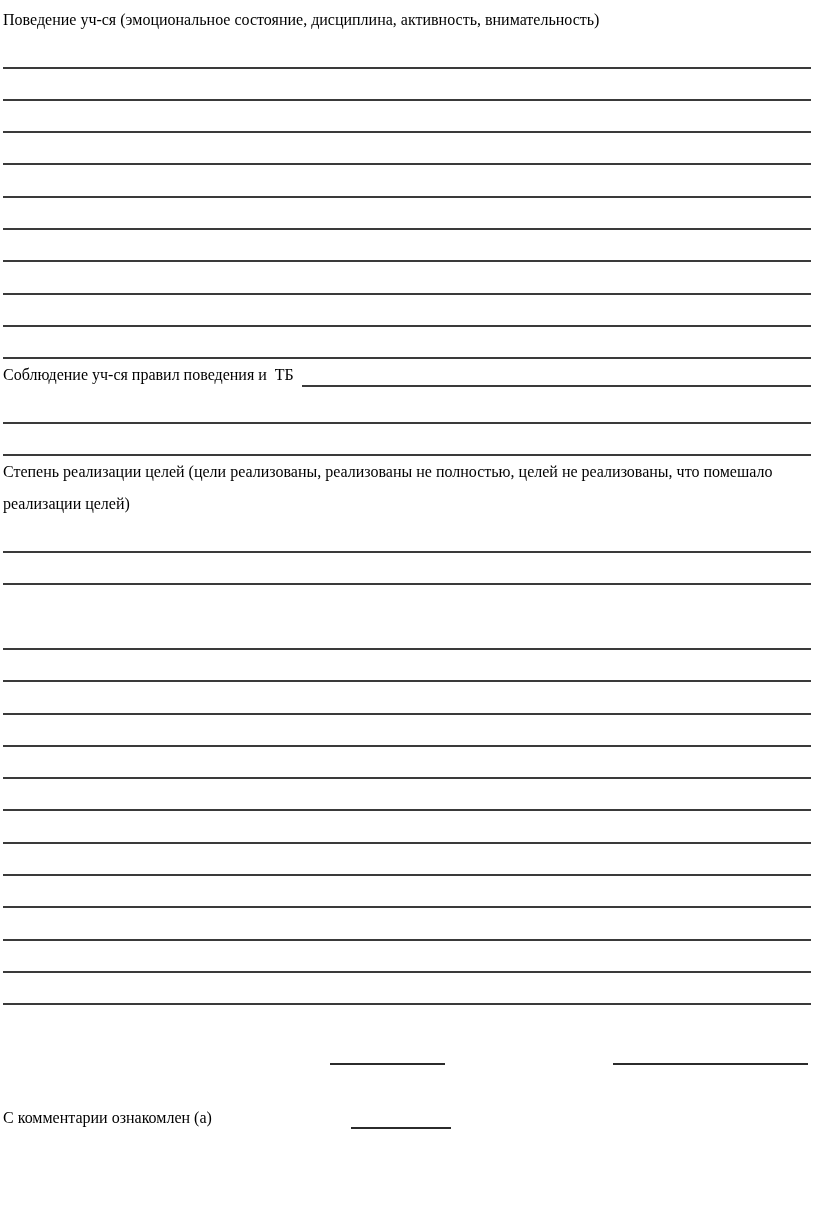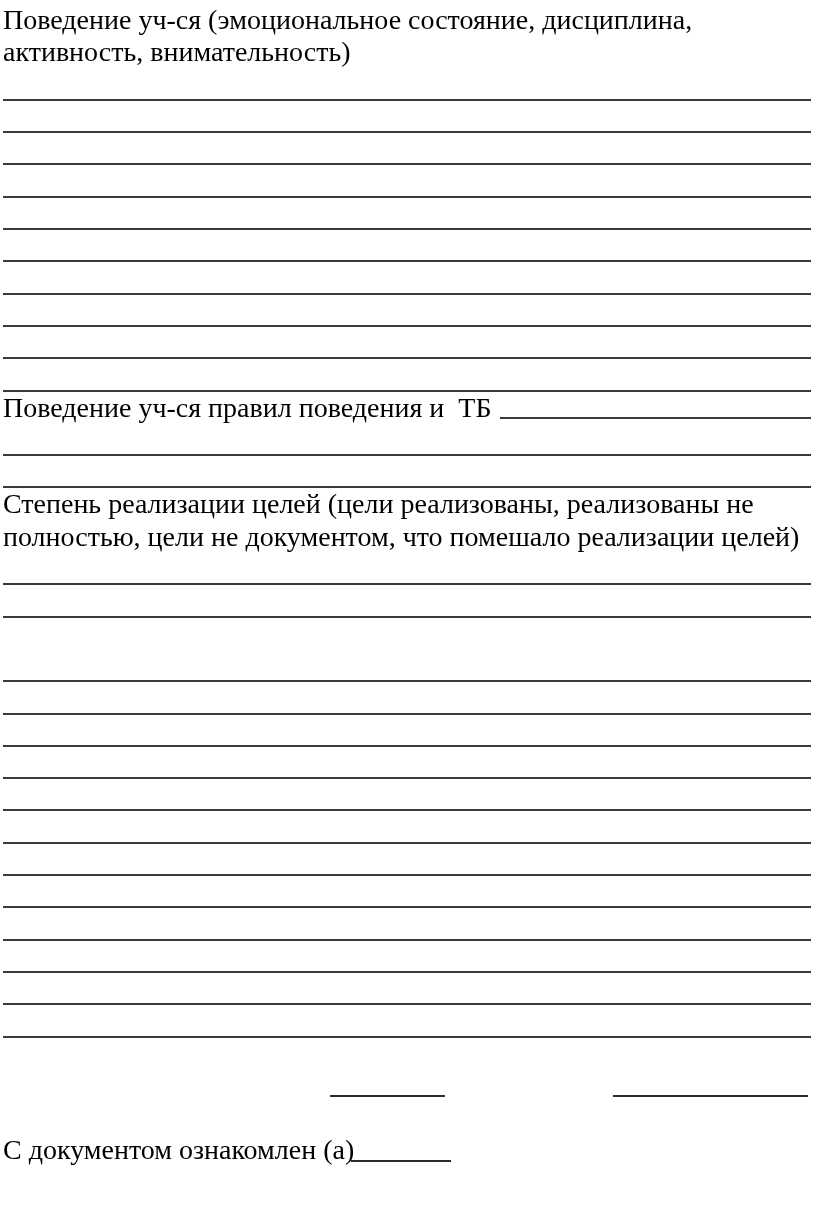"Поведение уч-ся (эмоциональное" .doc { font-size: 28px -> 16px }
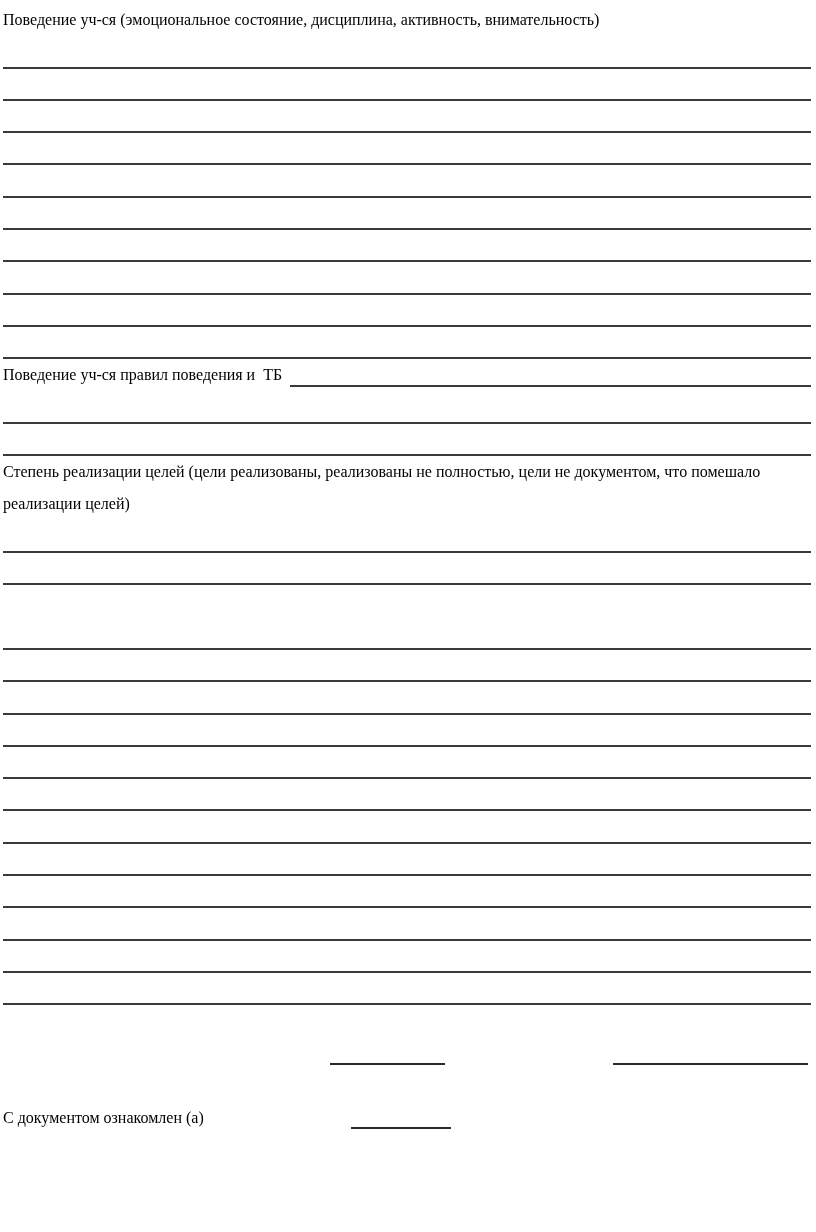"Поведение уч-ся правил поведения и" span.txt { text: Поведение -> Соблюдение }
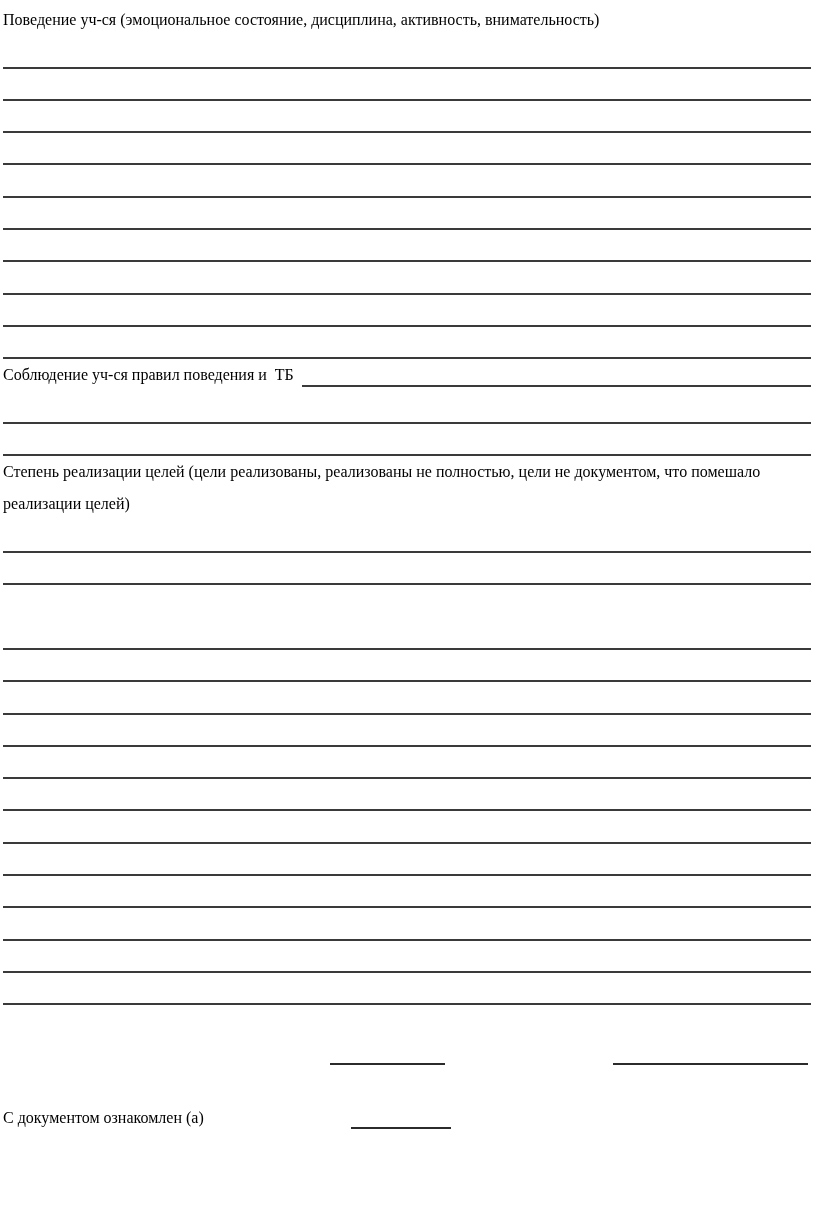"Степень реализации целей (цели" p.txt { text: цели не документом -> целей не реализованы }
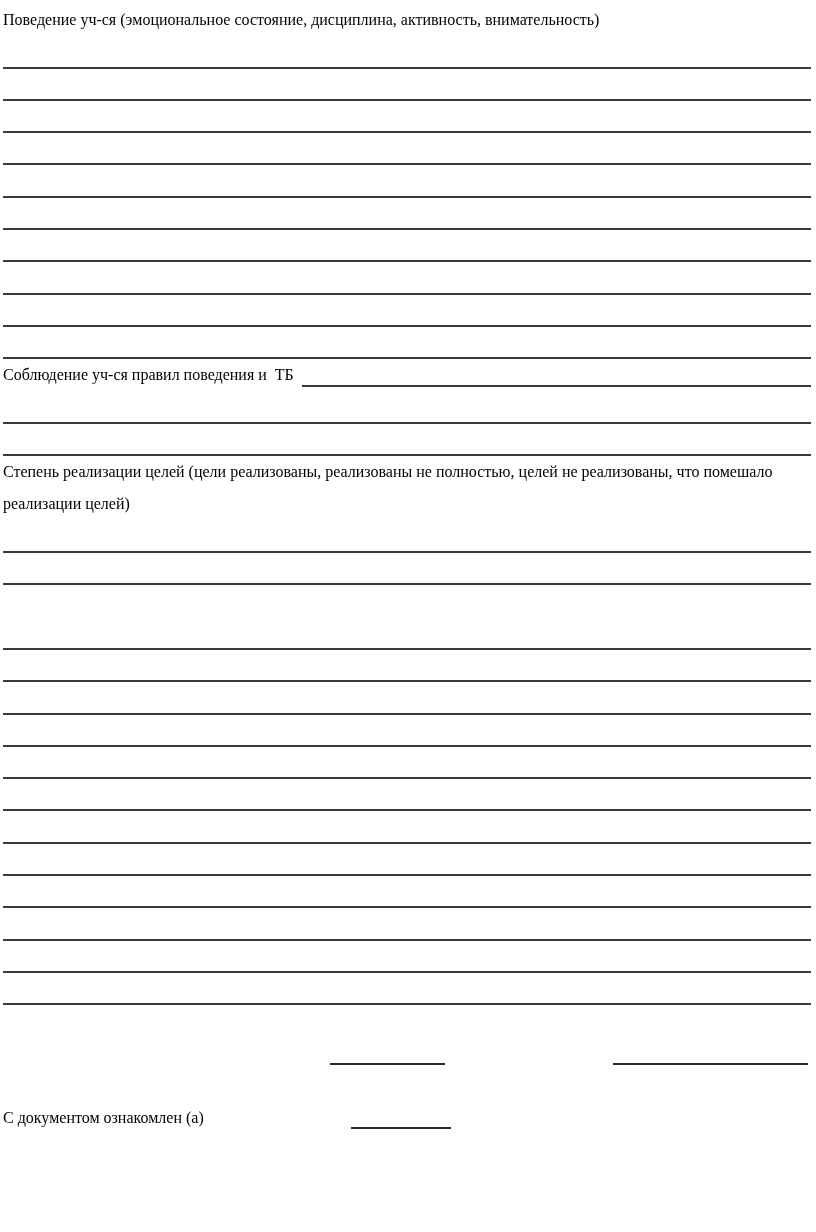"С документом ознакомлен (а)" span.txt { text: документом -> комментарии }
